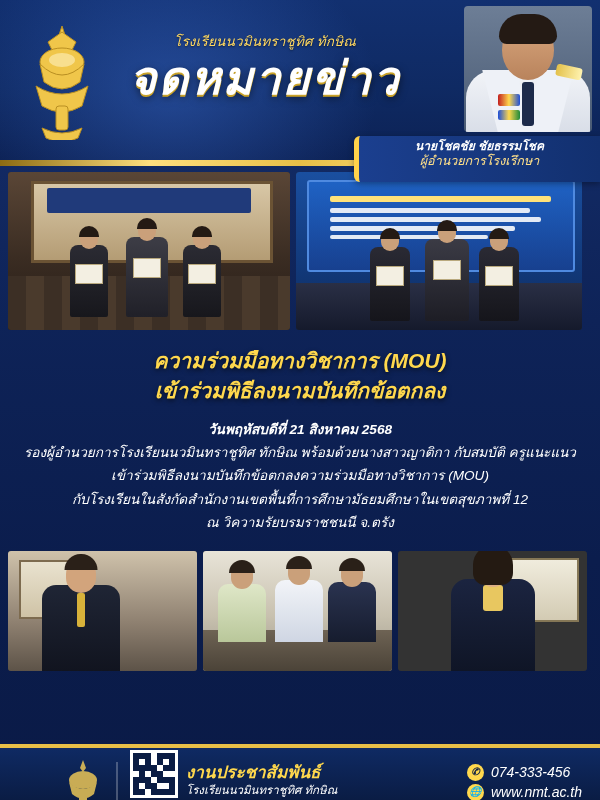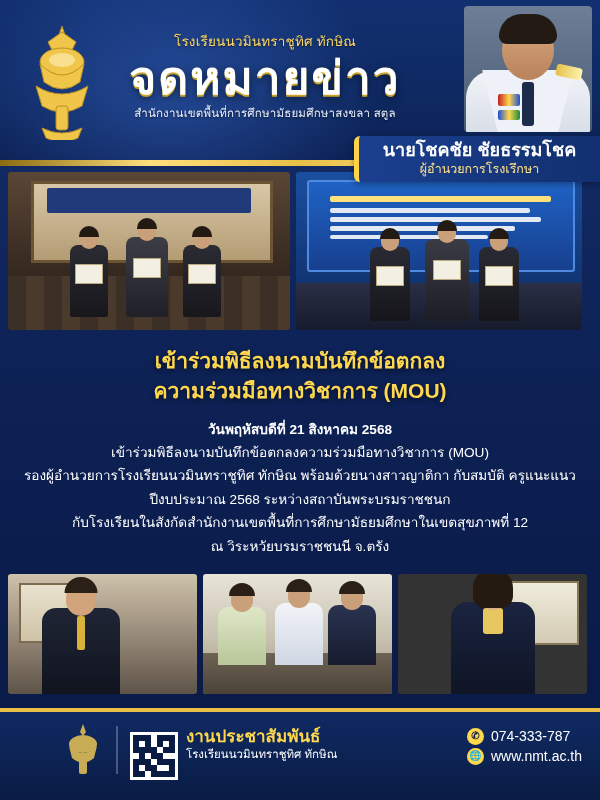"โรงเรียนนวมินทราชูทิศ ทักษิณ" .page { font-style: none -> italic }
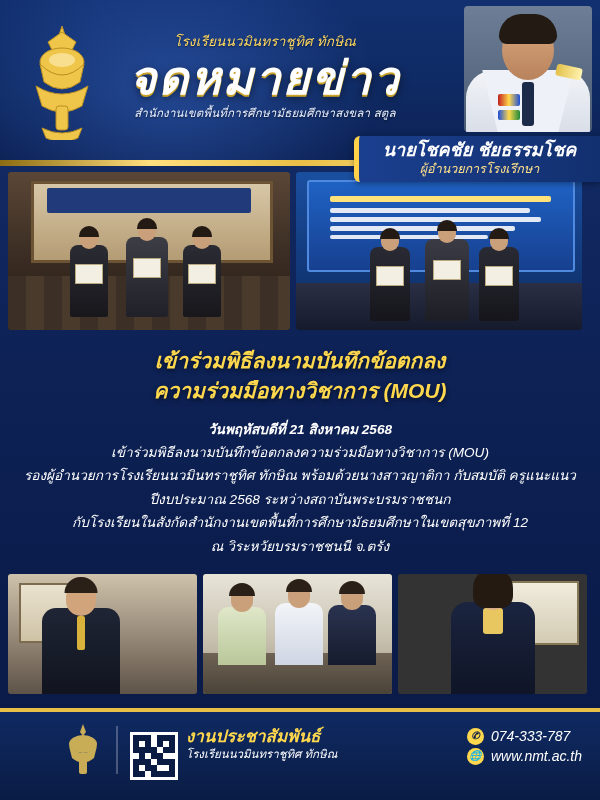"สำนักงานเขตพื้นที่การศึกษามัธยมศึกษาสงขล" div.office-line { html: <div>สำนักงานเขตพื้นที่การศึกษามัธยมศึกษาสงขลา สตูล</div> -> none }
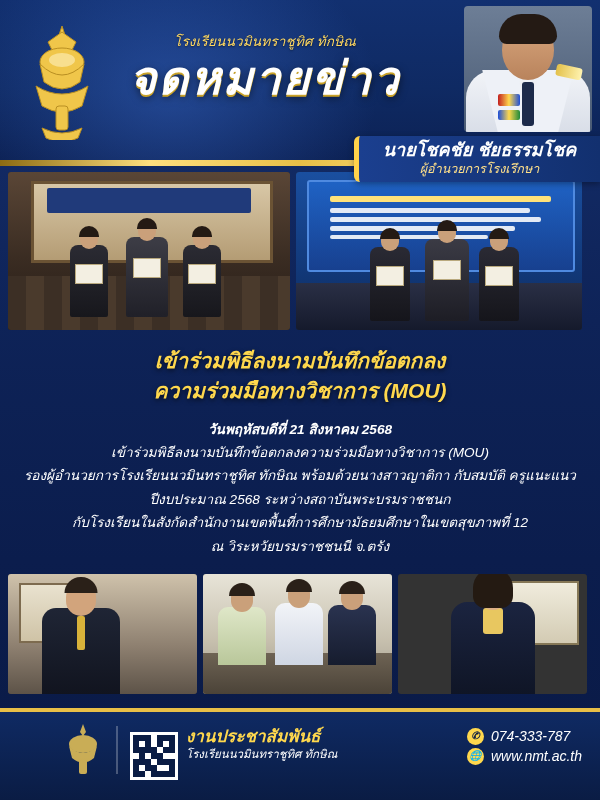"นายโชคชัย ชัยธรรมโชค" .name-banner .n1 { font-size: 18px -> 12px }
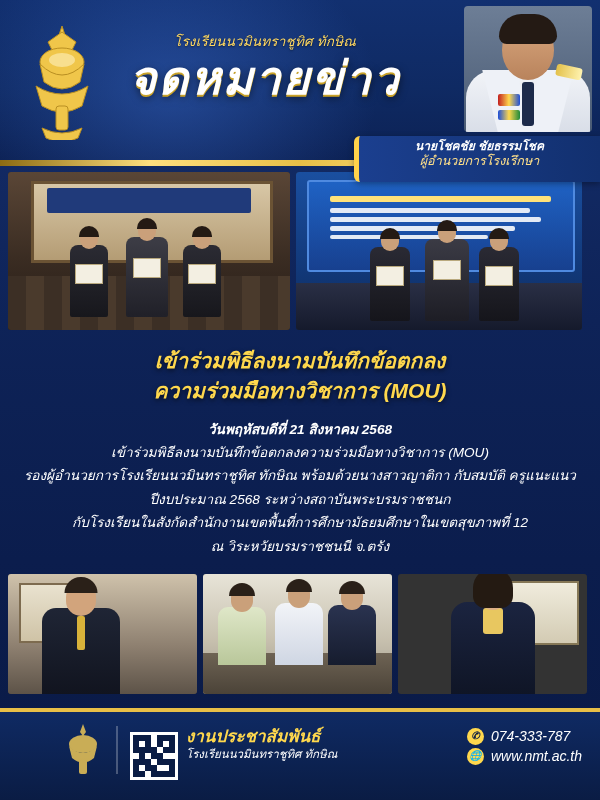"เข้าร่วมพิธีลงนามบันทึกข้อตกลง" div { order: before "ความร่วมมือทางวิชาการ (MOU)" -> after "ความร่วมมือทางวิชาการ (MOU)" }
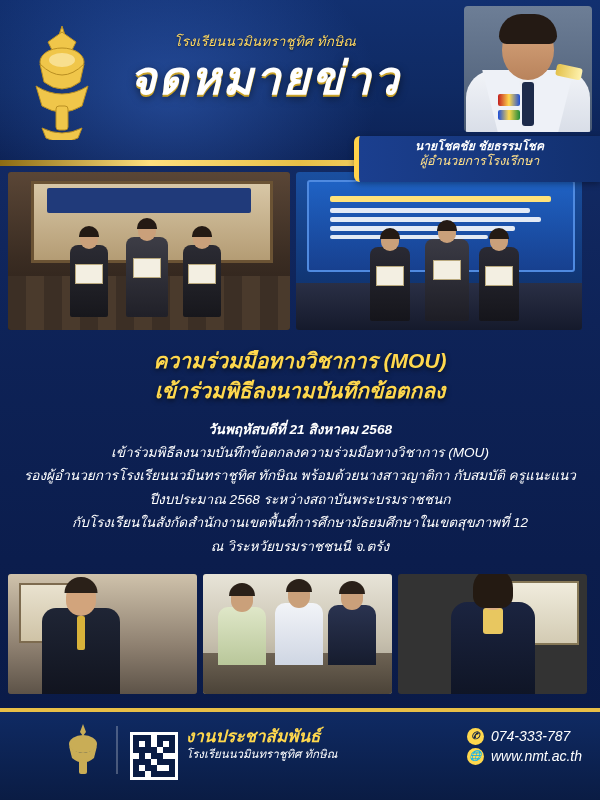"เข้าร่วมพิธีลงนามบันทึกข้อตกลงความร่วมมื" div { order: before "รองผู้อำนวยการโรงเรียนนวมินทราชูทิศ" -> after "รองผู้อำนวยการโรงเรียนนวมินทราชูทิศ" }
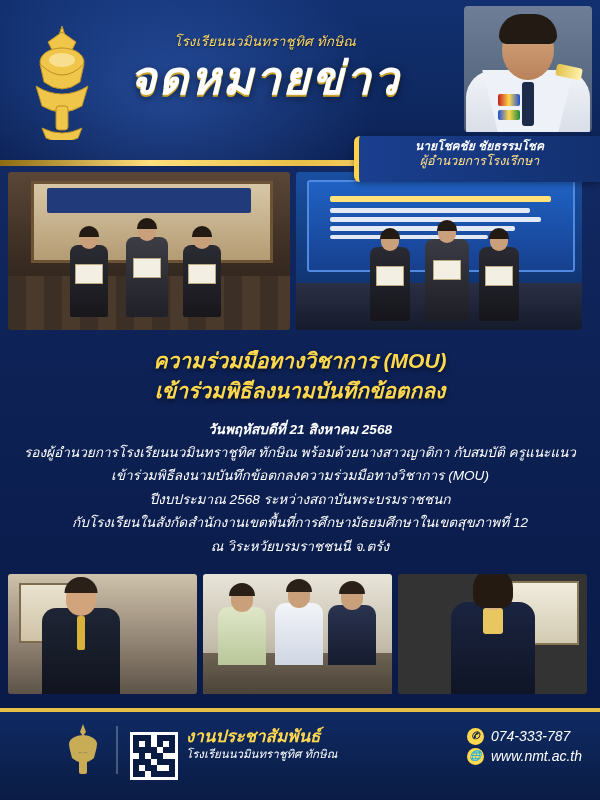"ปีงบประมาณ 2568" div { html: <div>ปีงบประมาณ 2568 ระหว่างสถาบันพระบรมราชชนก</div> -> none }
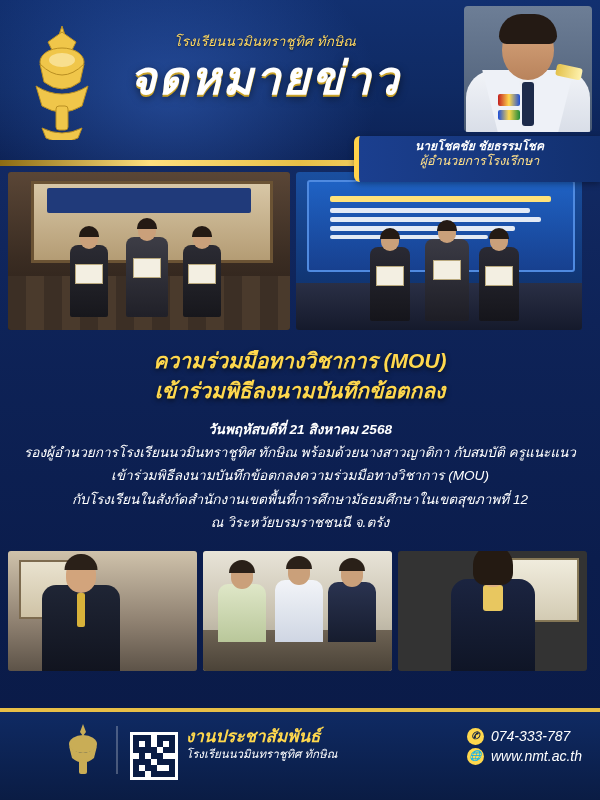"ณ วิระหวัยบรมราชชนนี จ.ตรัง" div { text: วิระหวัยบรมราชชนนี -> วิความรัยบรมราชชนนี }
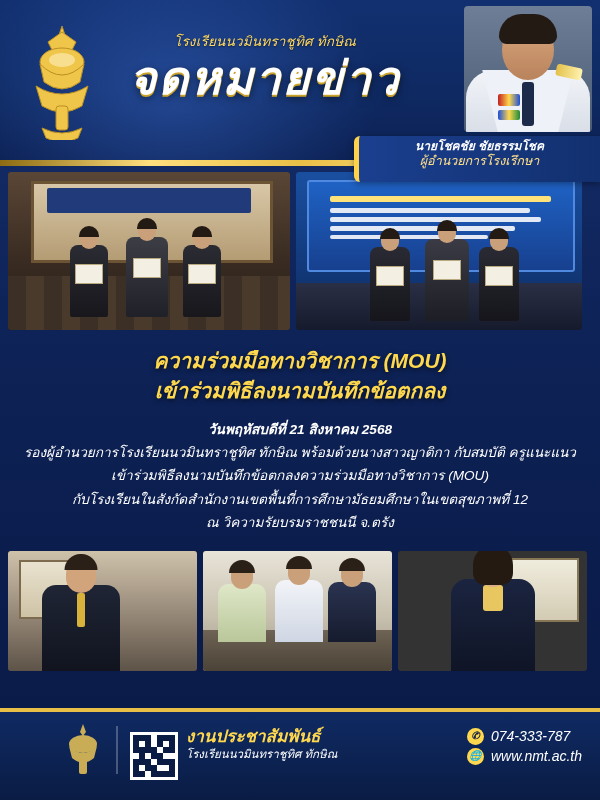"งานประชาสัมพันธ์" .footer { height: 92px -> 56px }
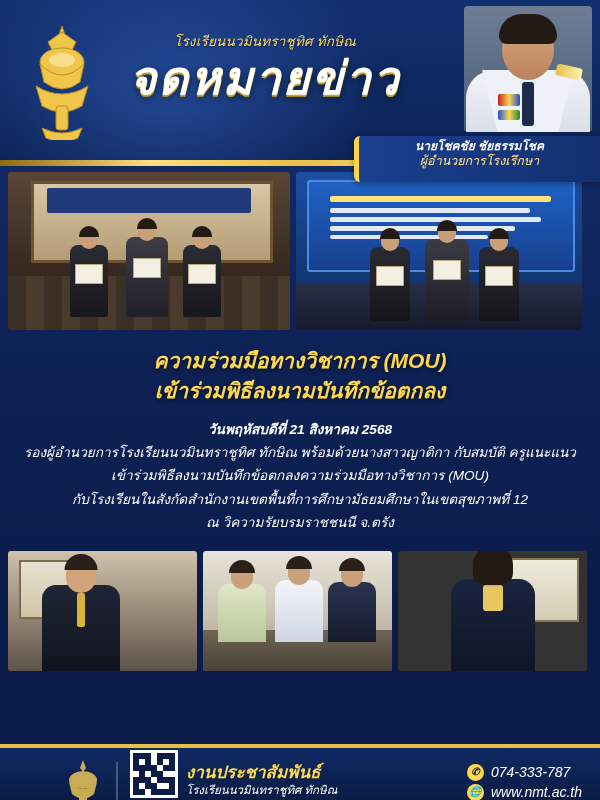"074-333-787" span { text: 074-333-787 -> 074-333-456 }
